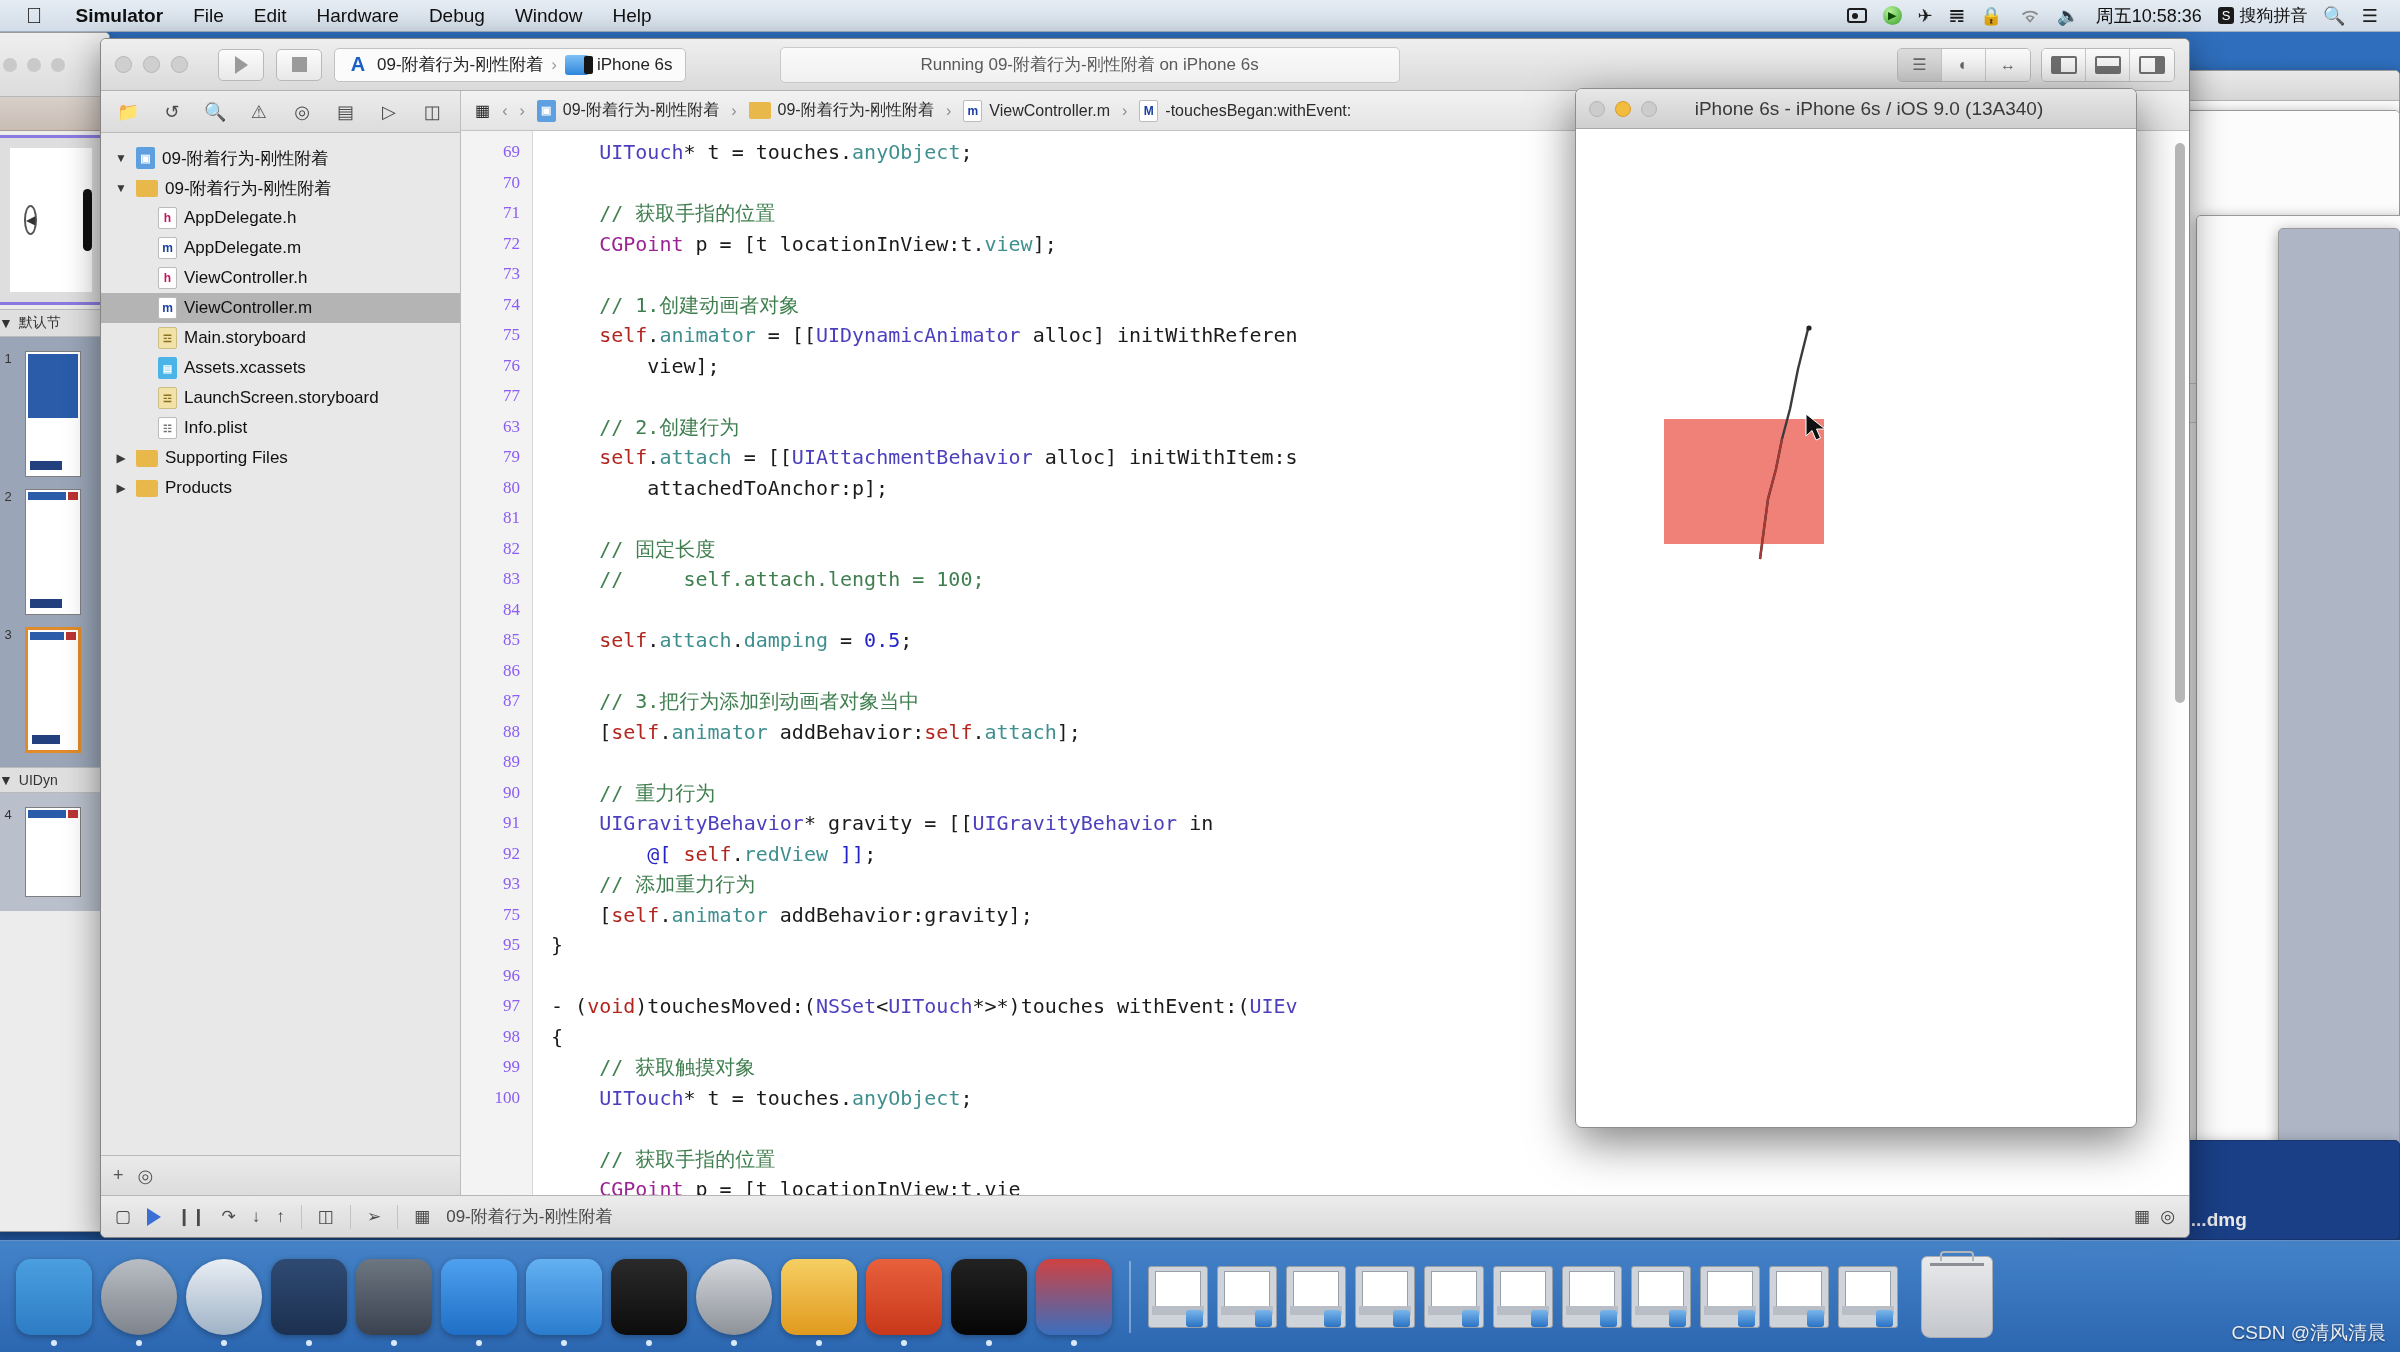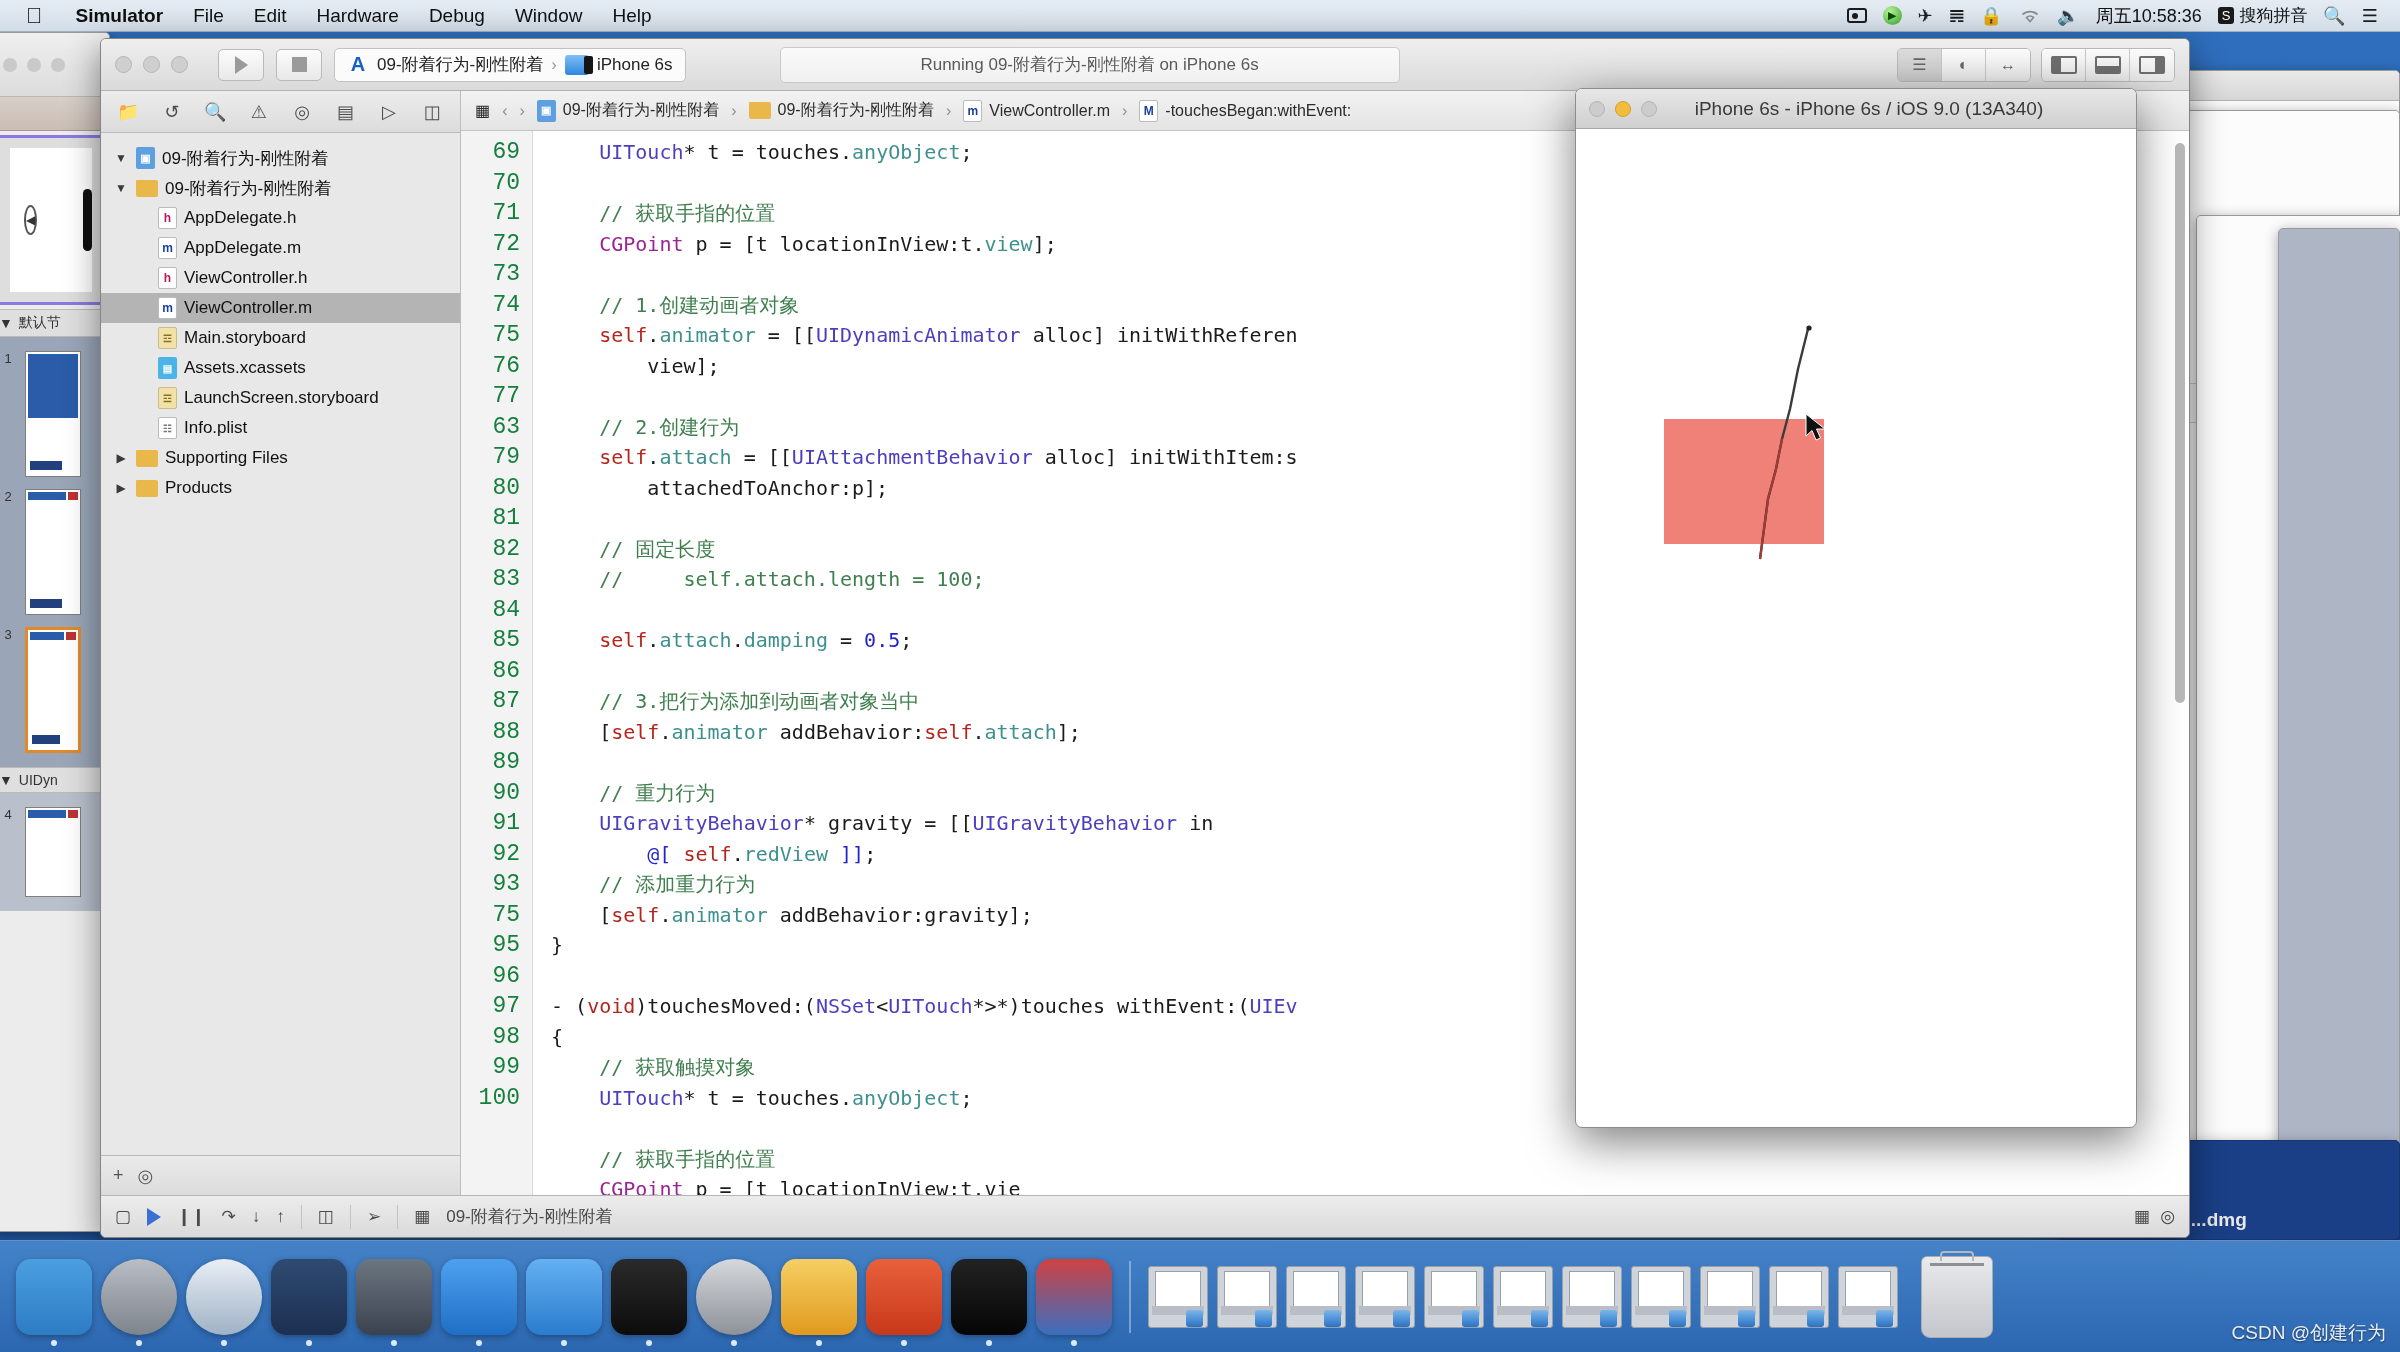"69" .gutter { color: #15803d -> #8b5cf6; font-family: Liberation Mono, monospace -> Liberation Serif, serif; font-size: 23px -> 17px }
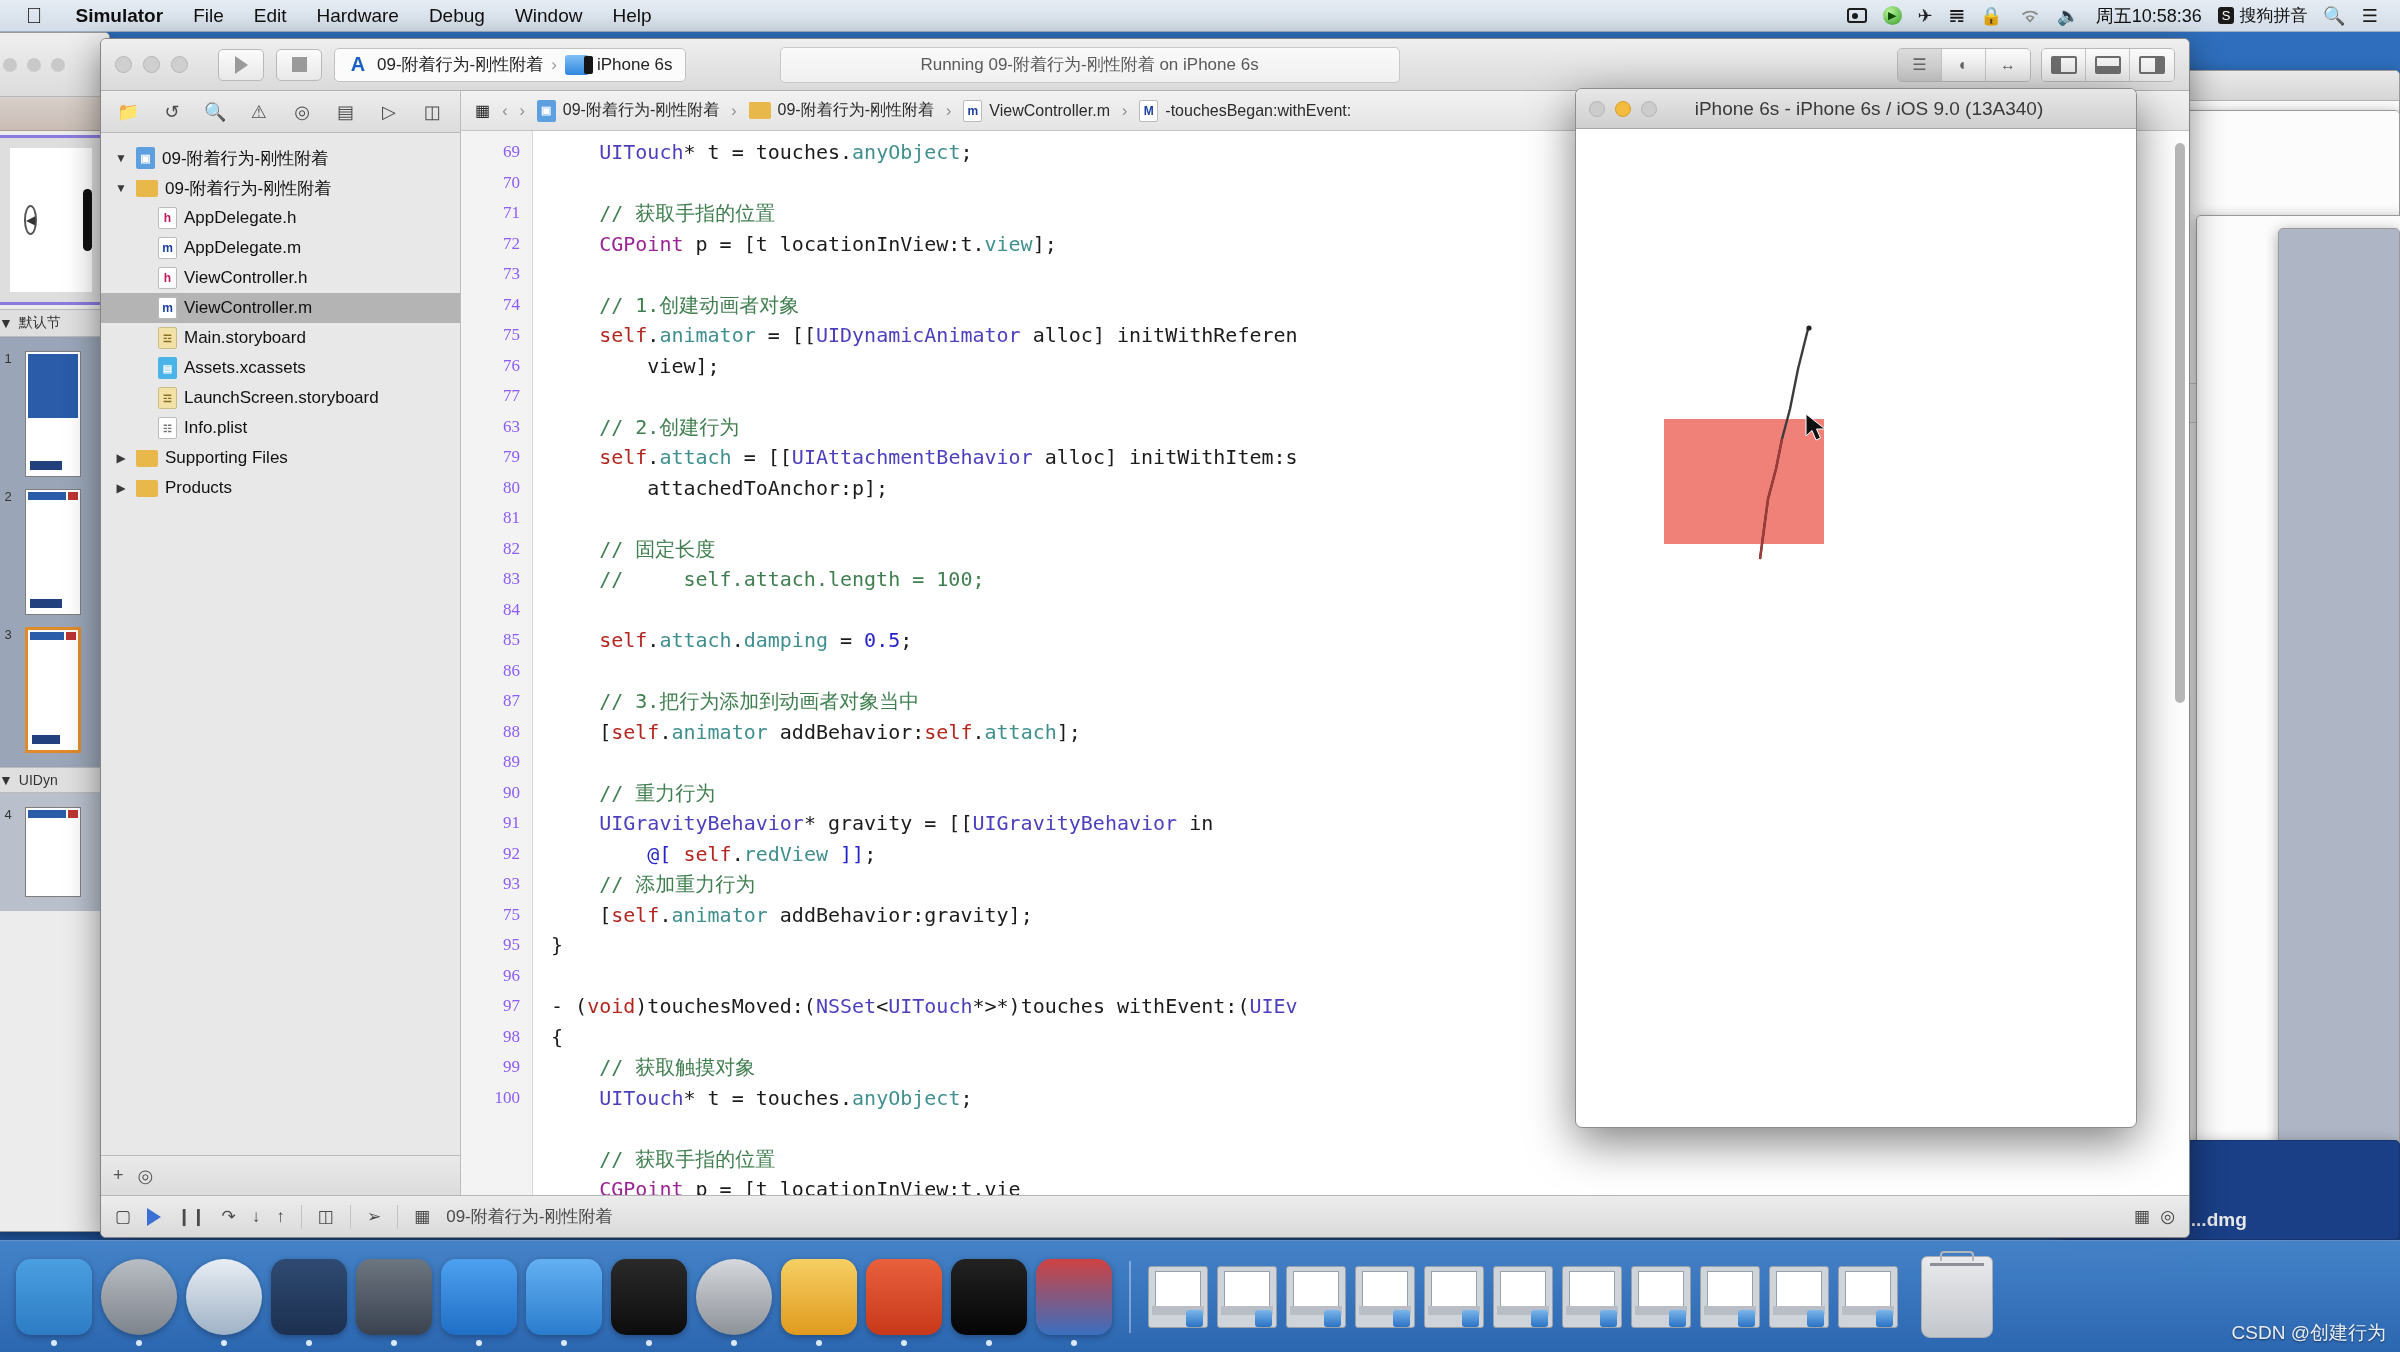"CSDN @创建行为" span.watermark { text: @创建行为 -> @清风清晨 }
